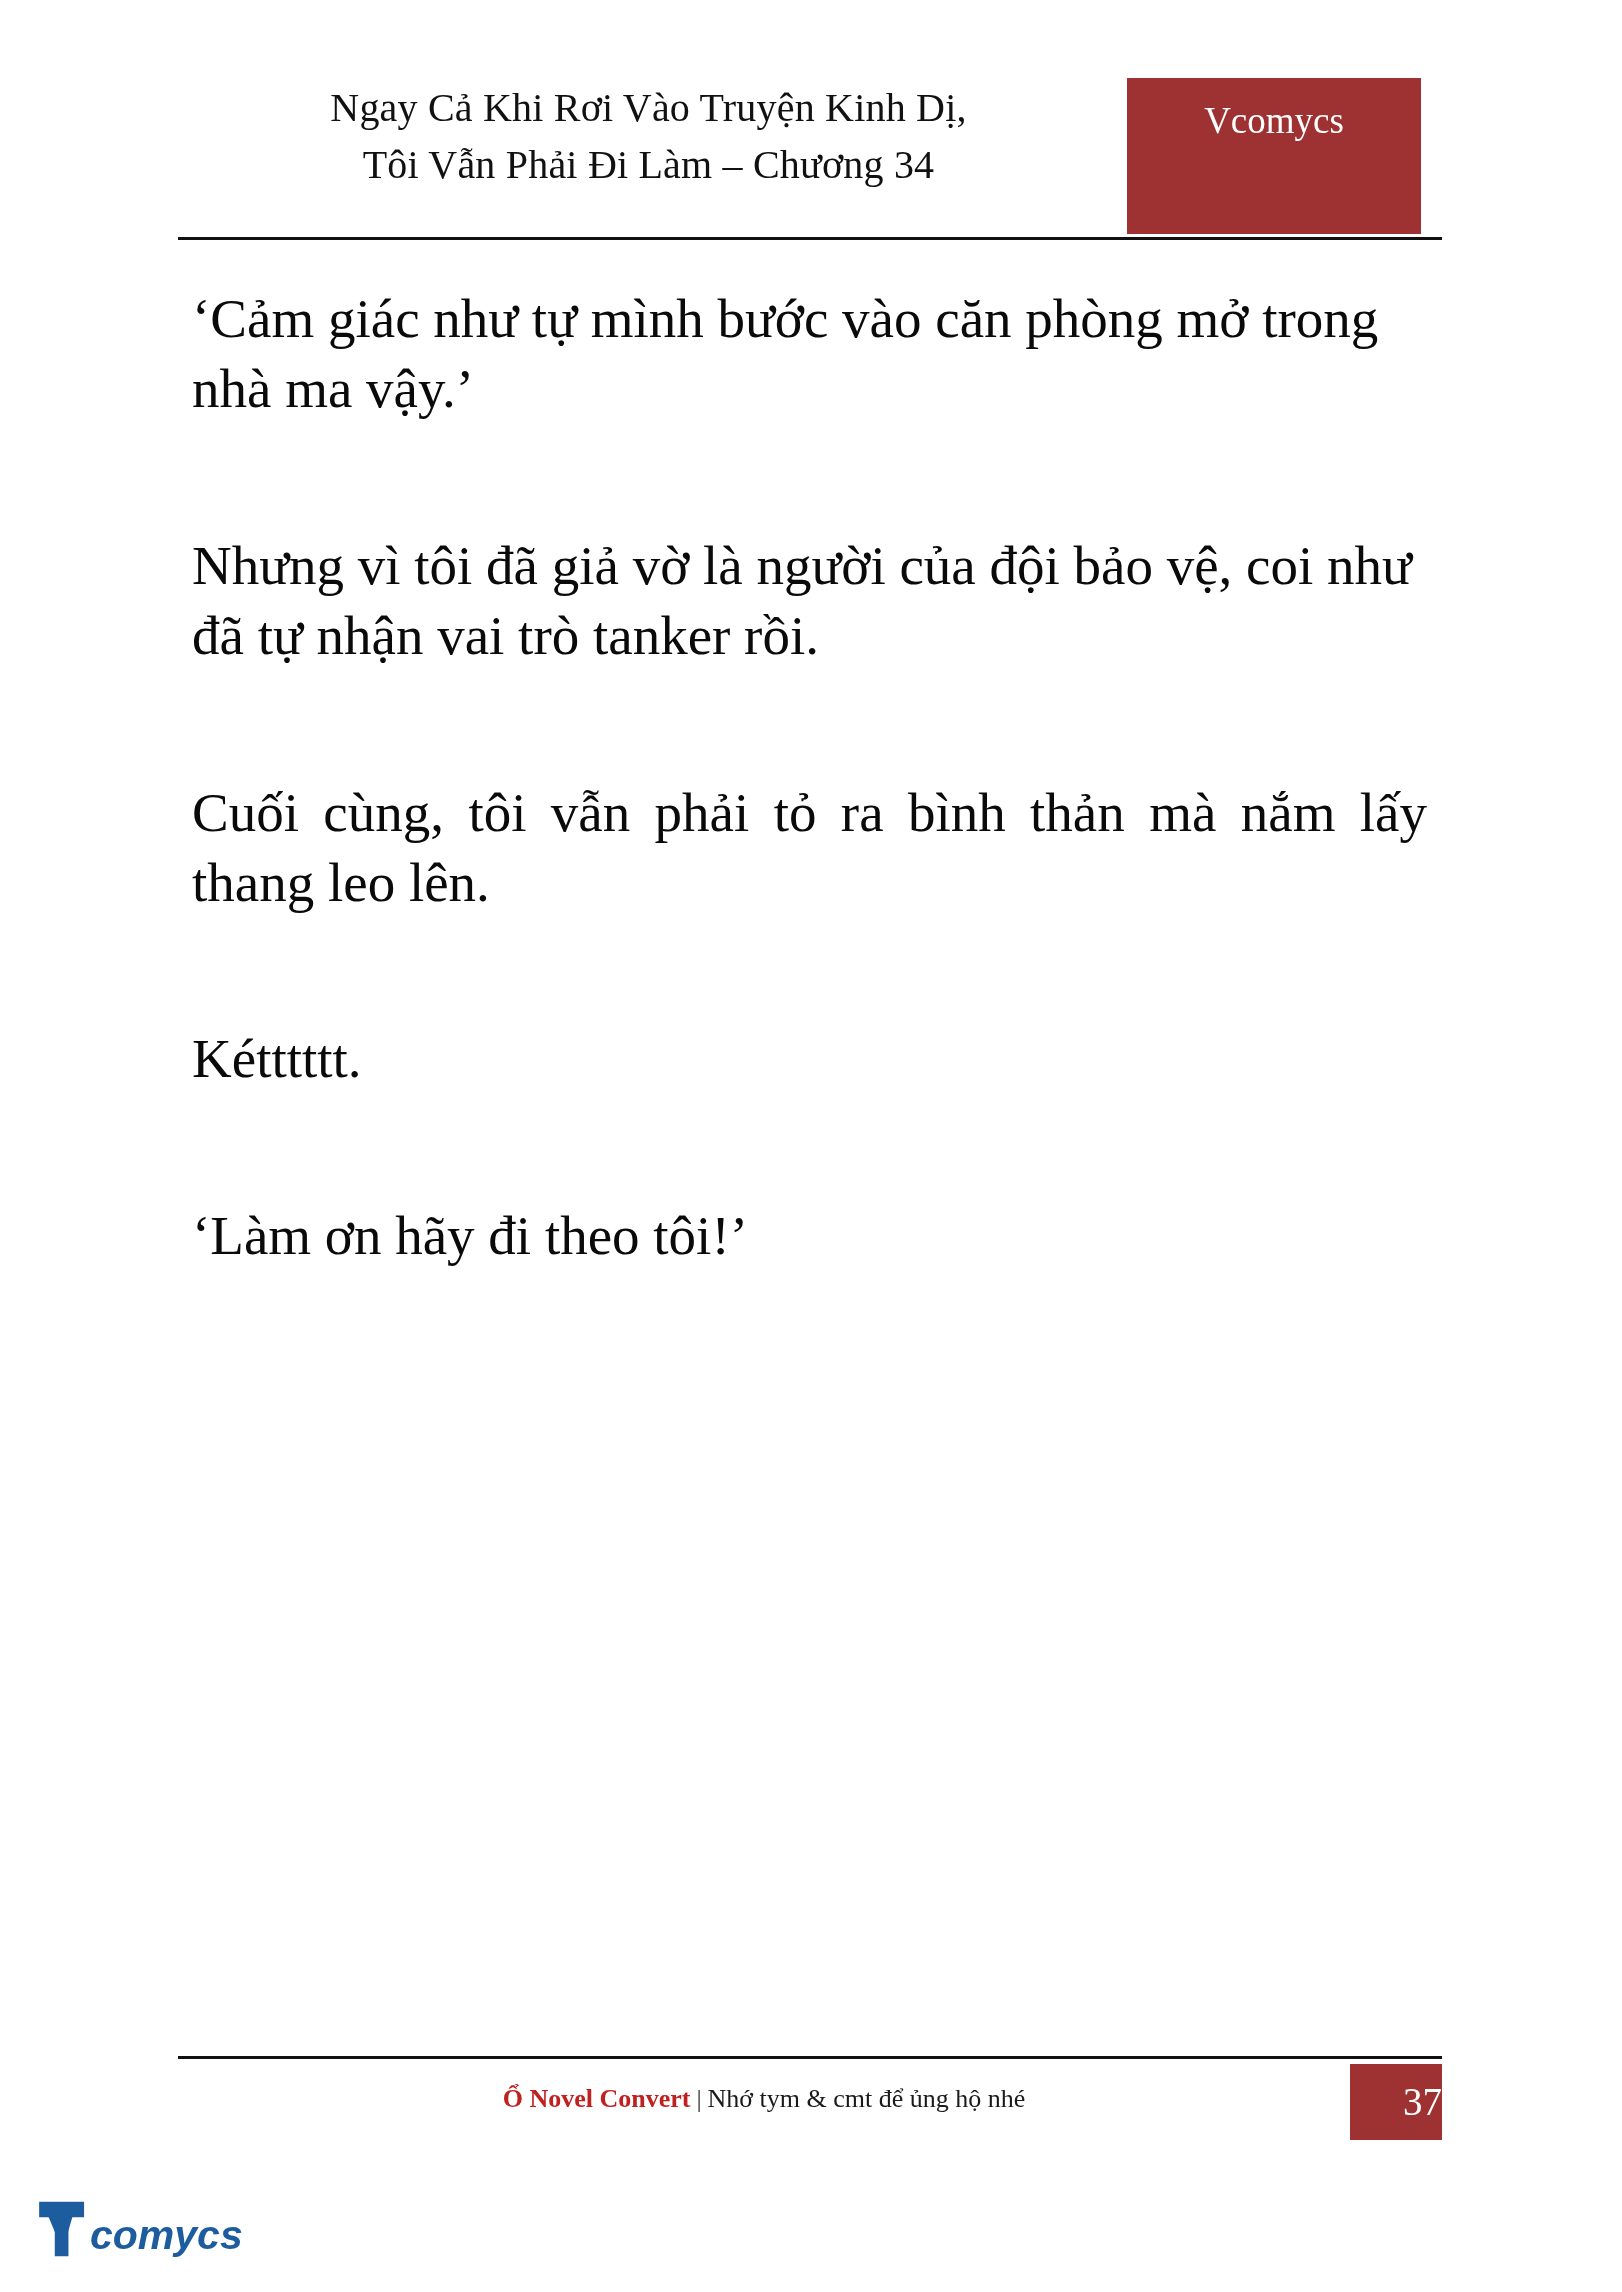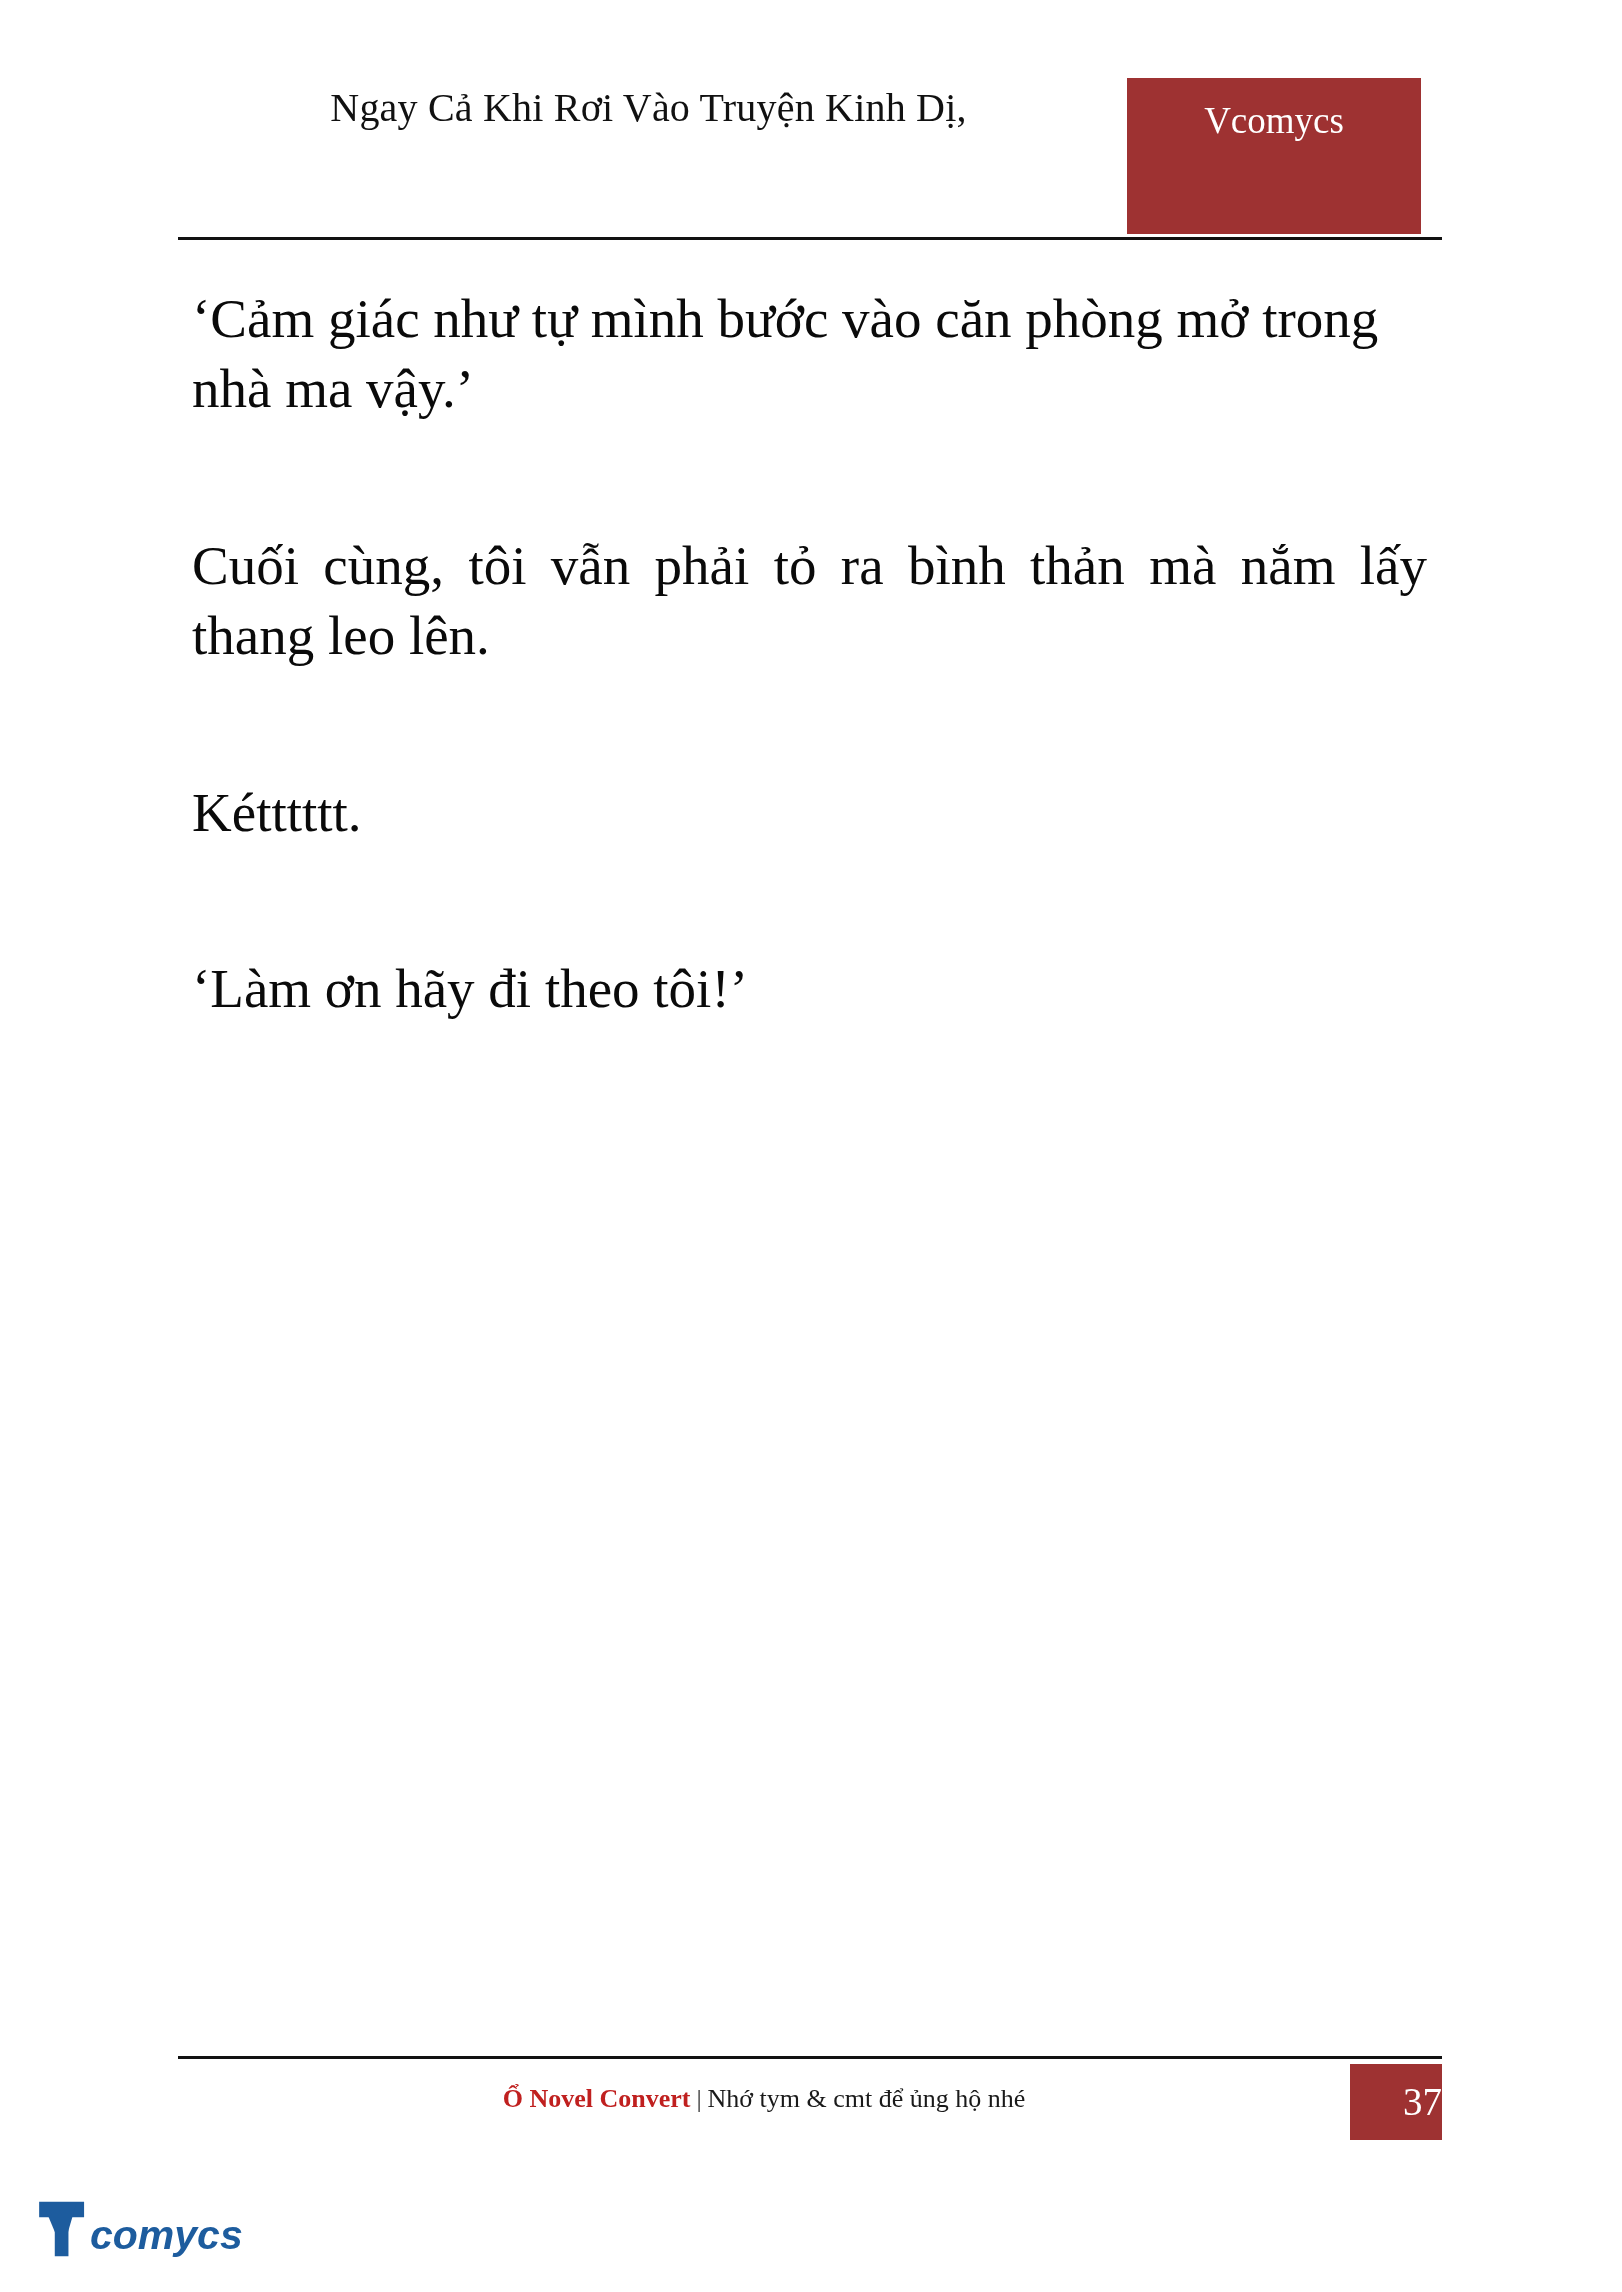"Tôi Vẫn Phải Đi Làm" span.line { html: none -> <span>Tôi Vẫn Phải Đi Làm – Chương 34</span> }
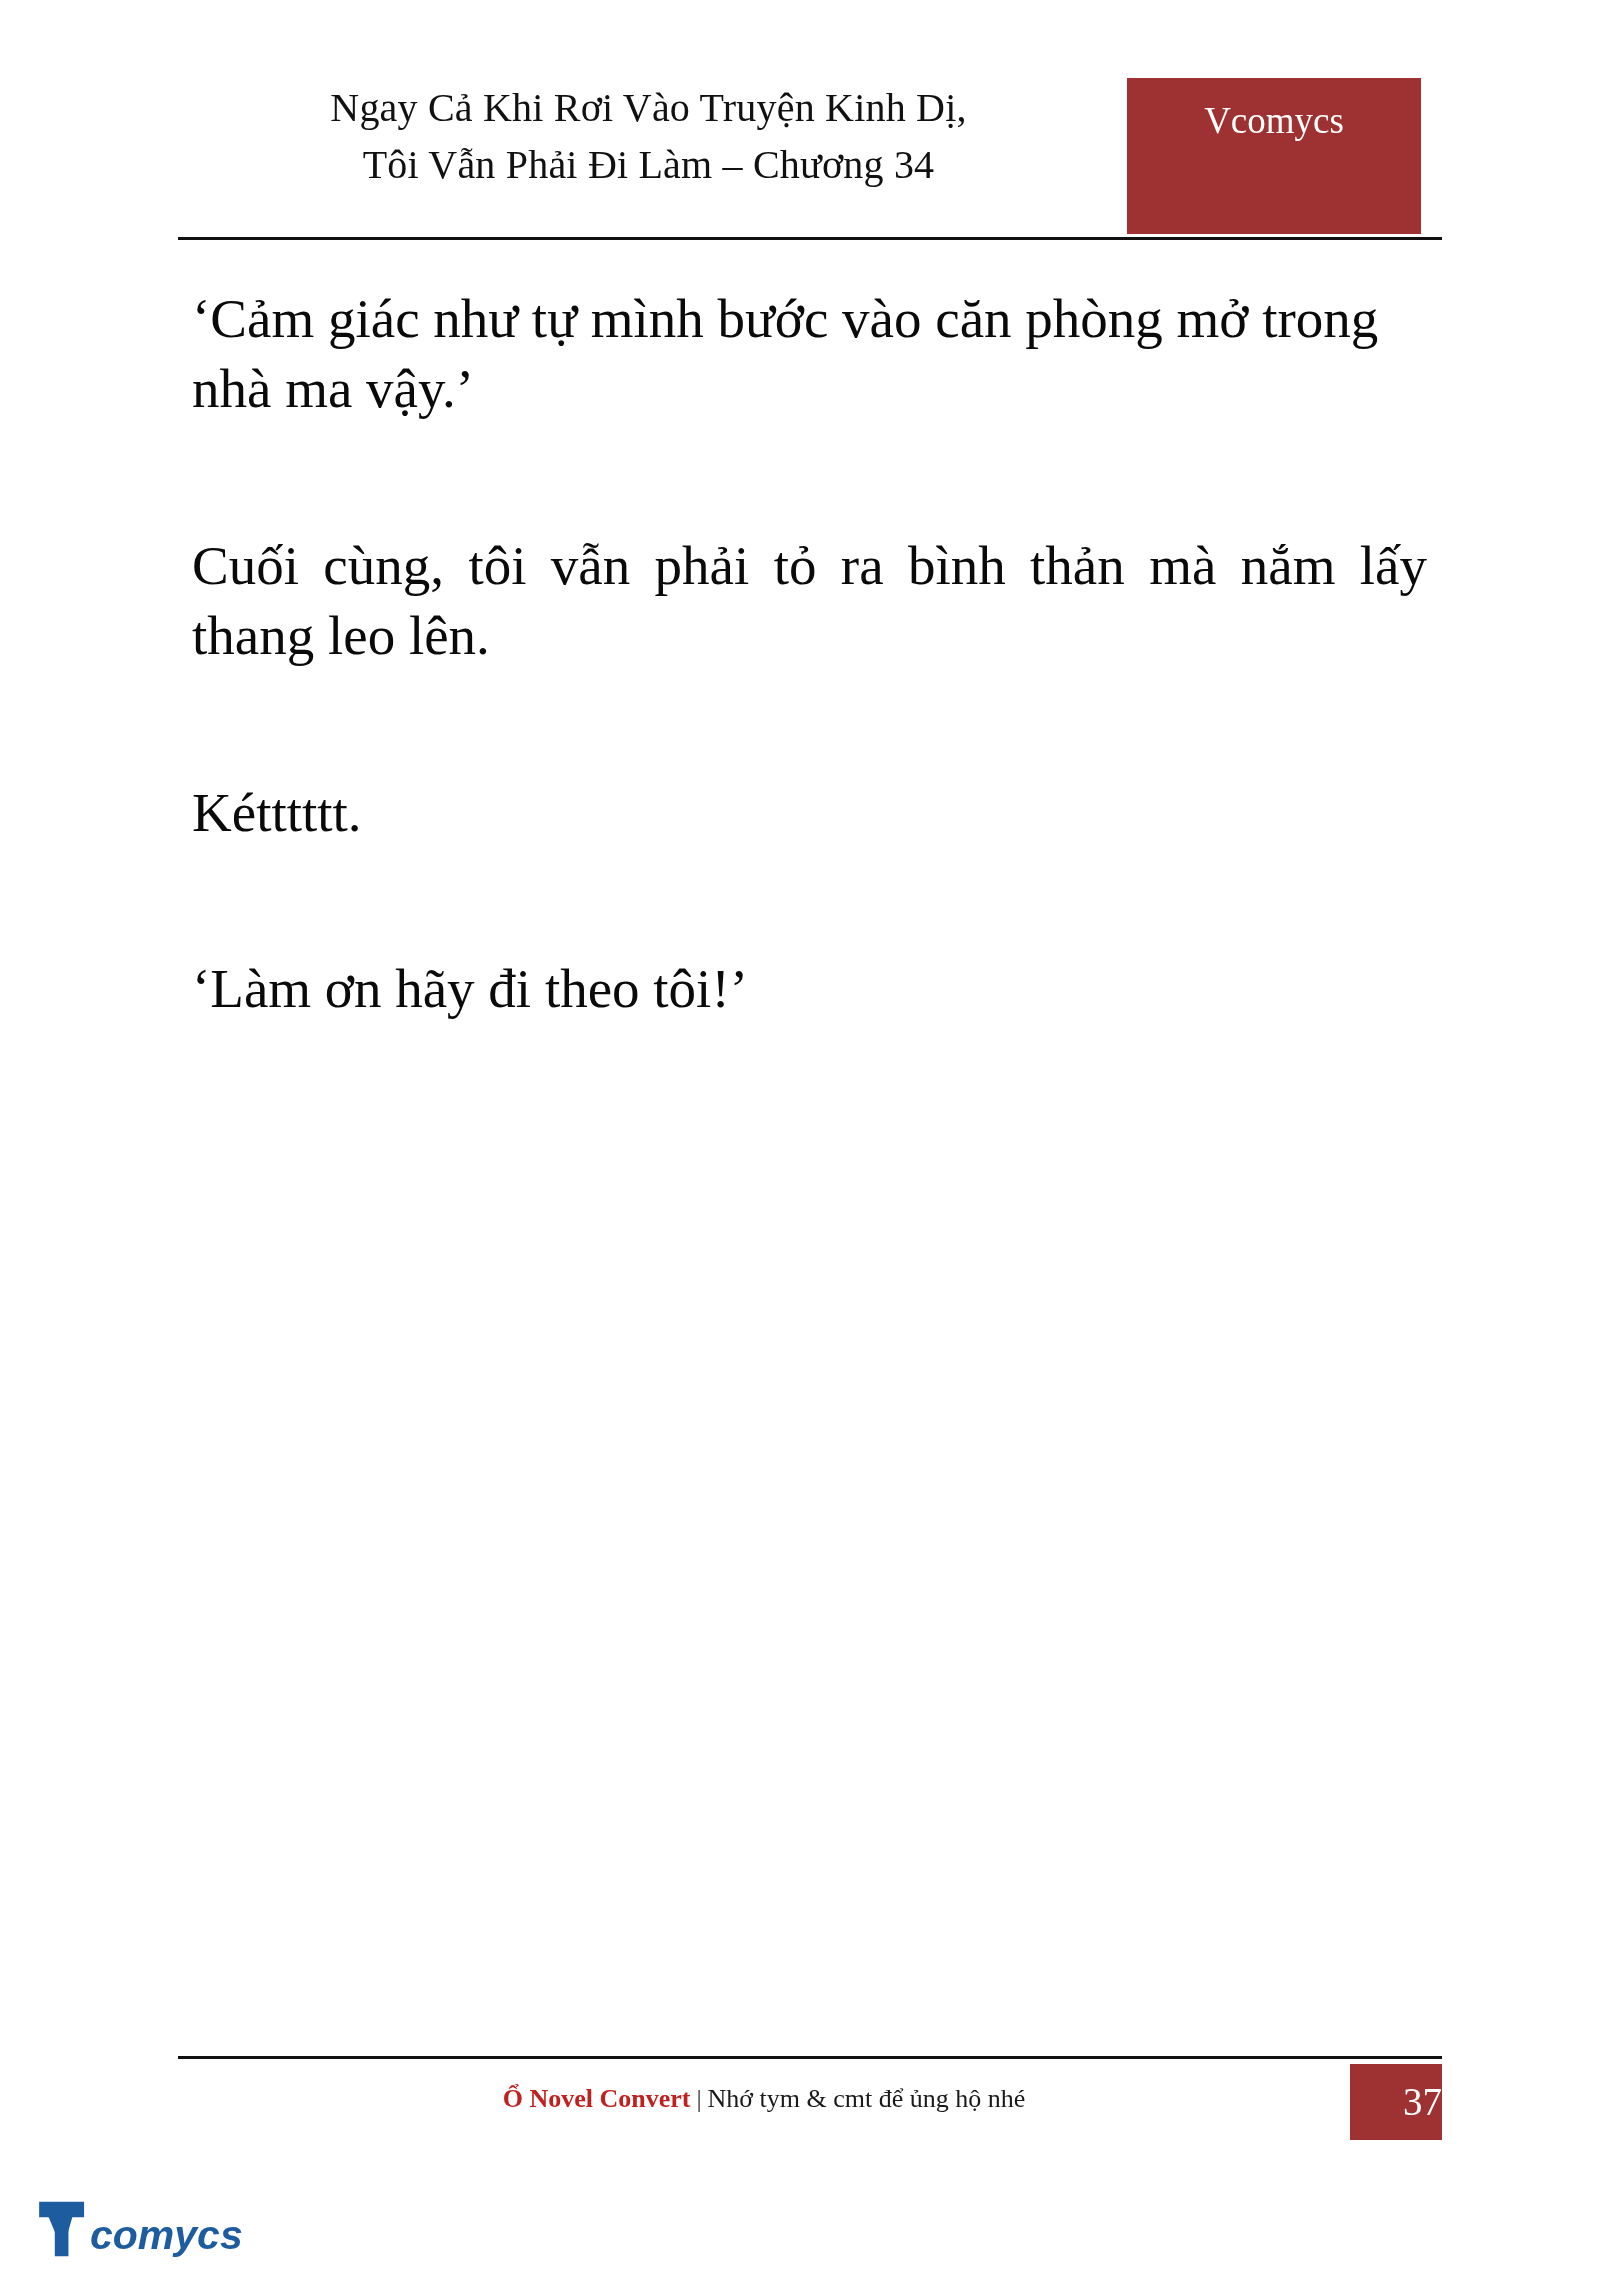"Nhưng vì tôi đã giả" p.para { html: none -> <p>Nhưng vì tôi đã giả vờ là người của đội bảo vệ, coi như đã tự nhận vai trò tanker rồi.</p> }
